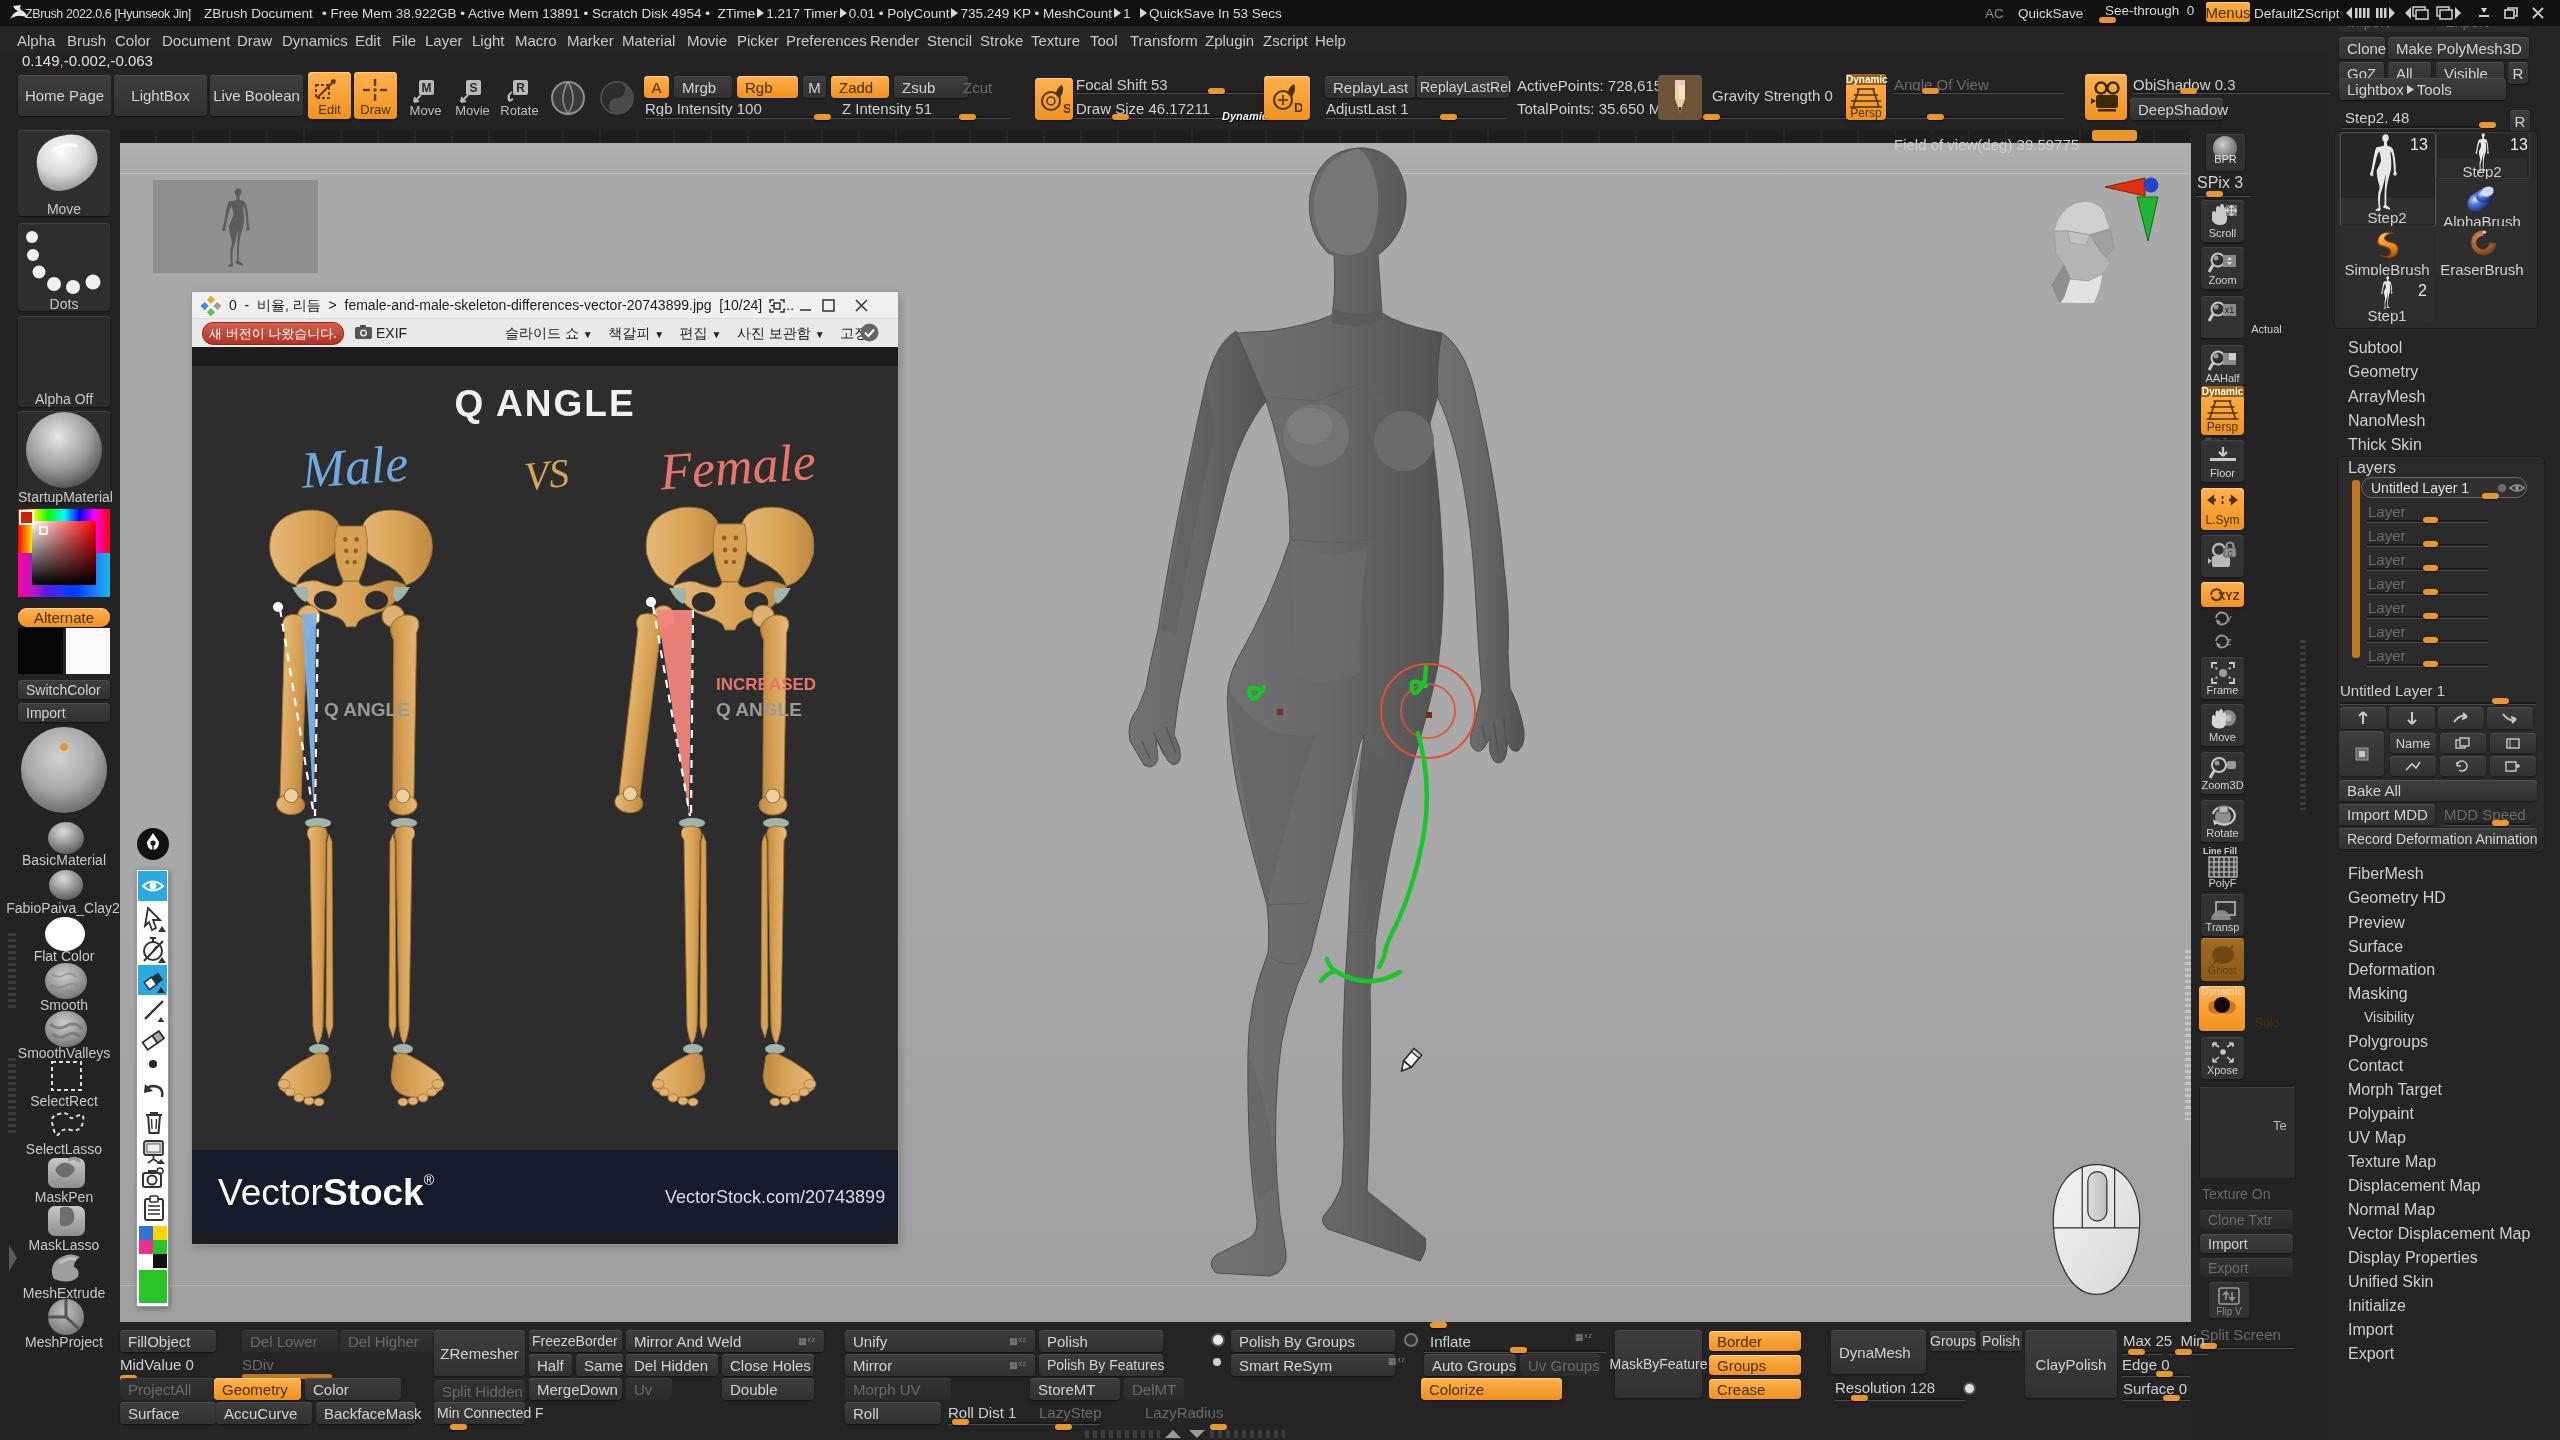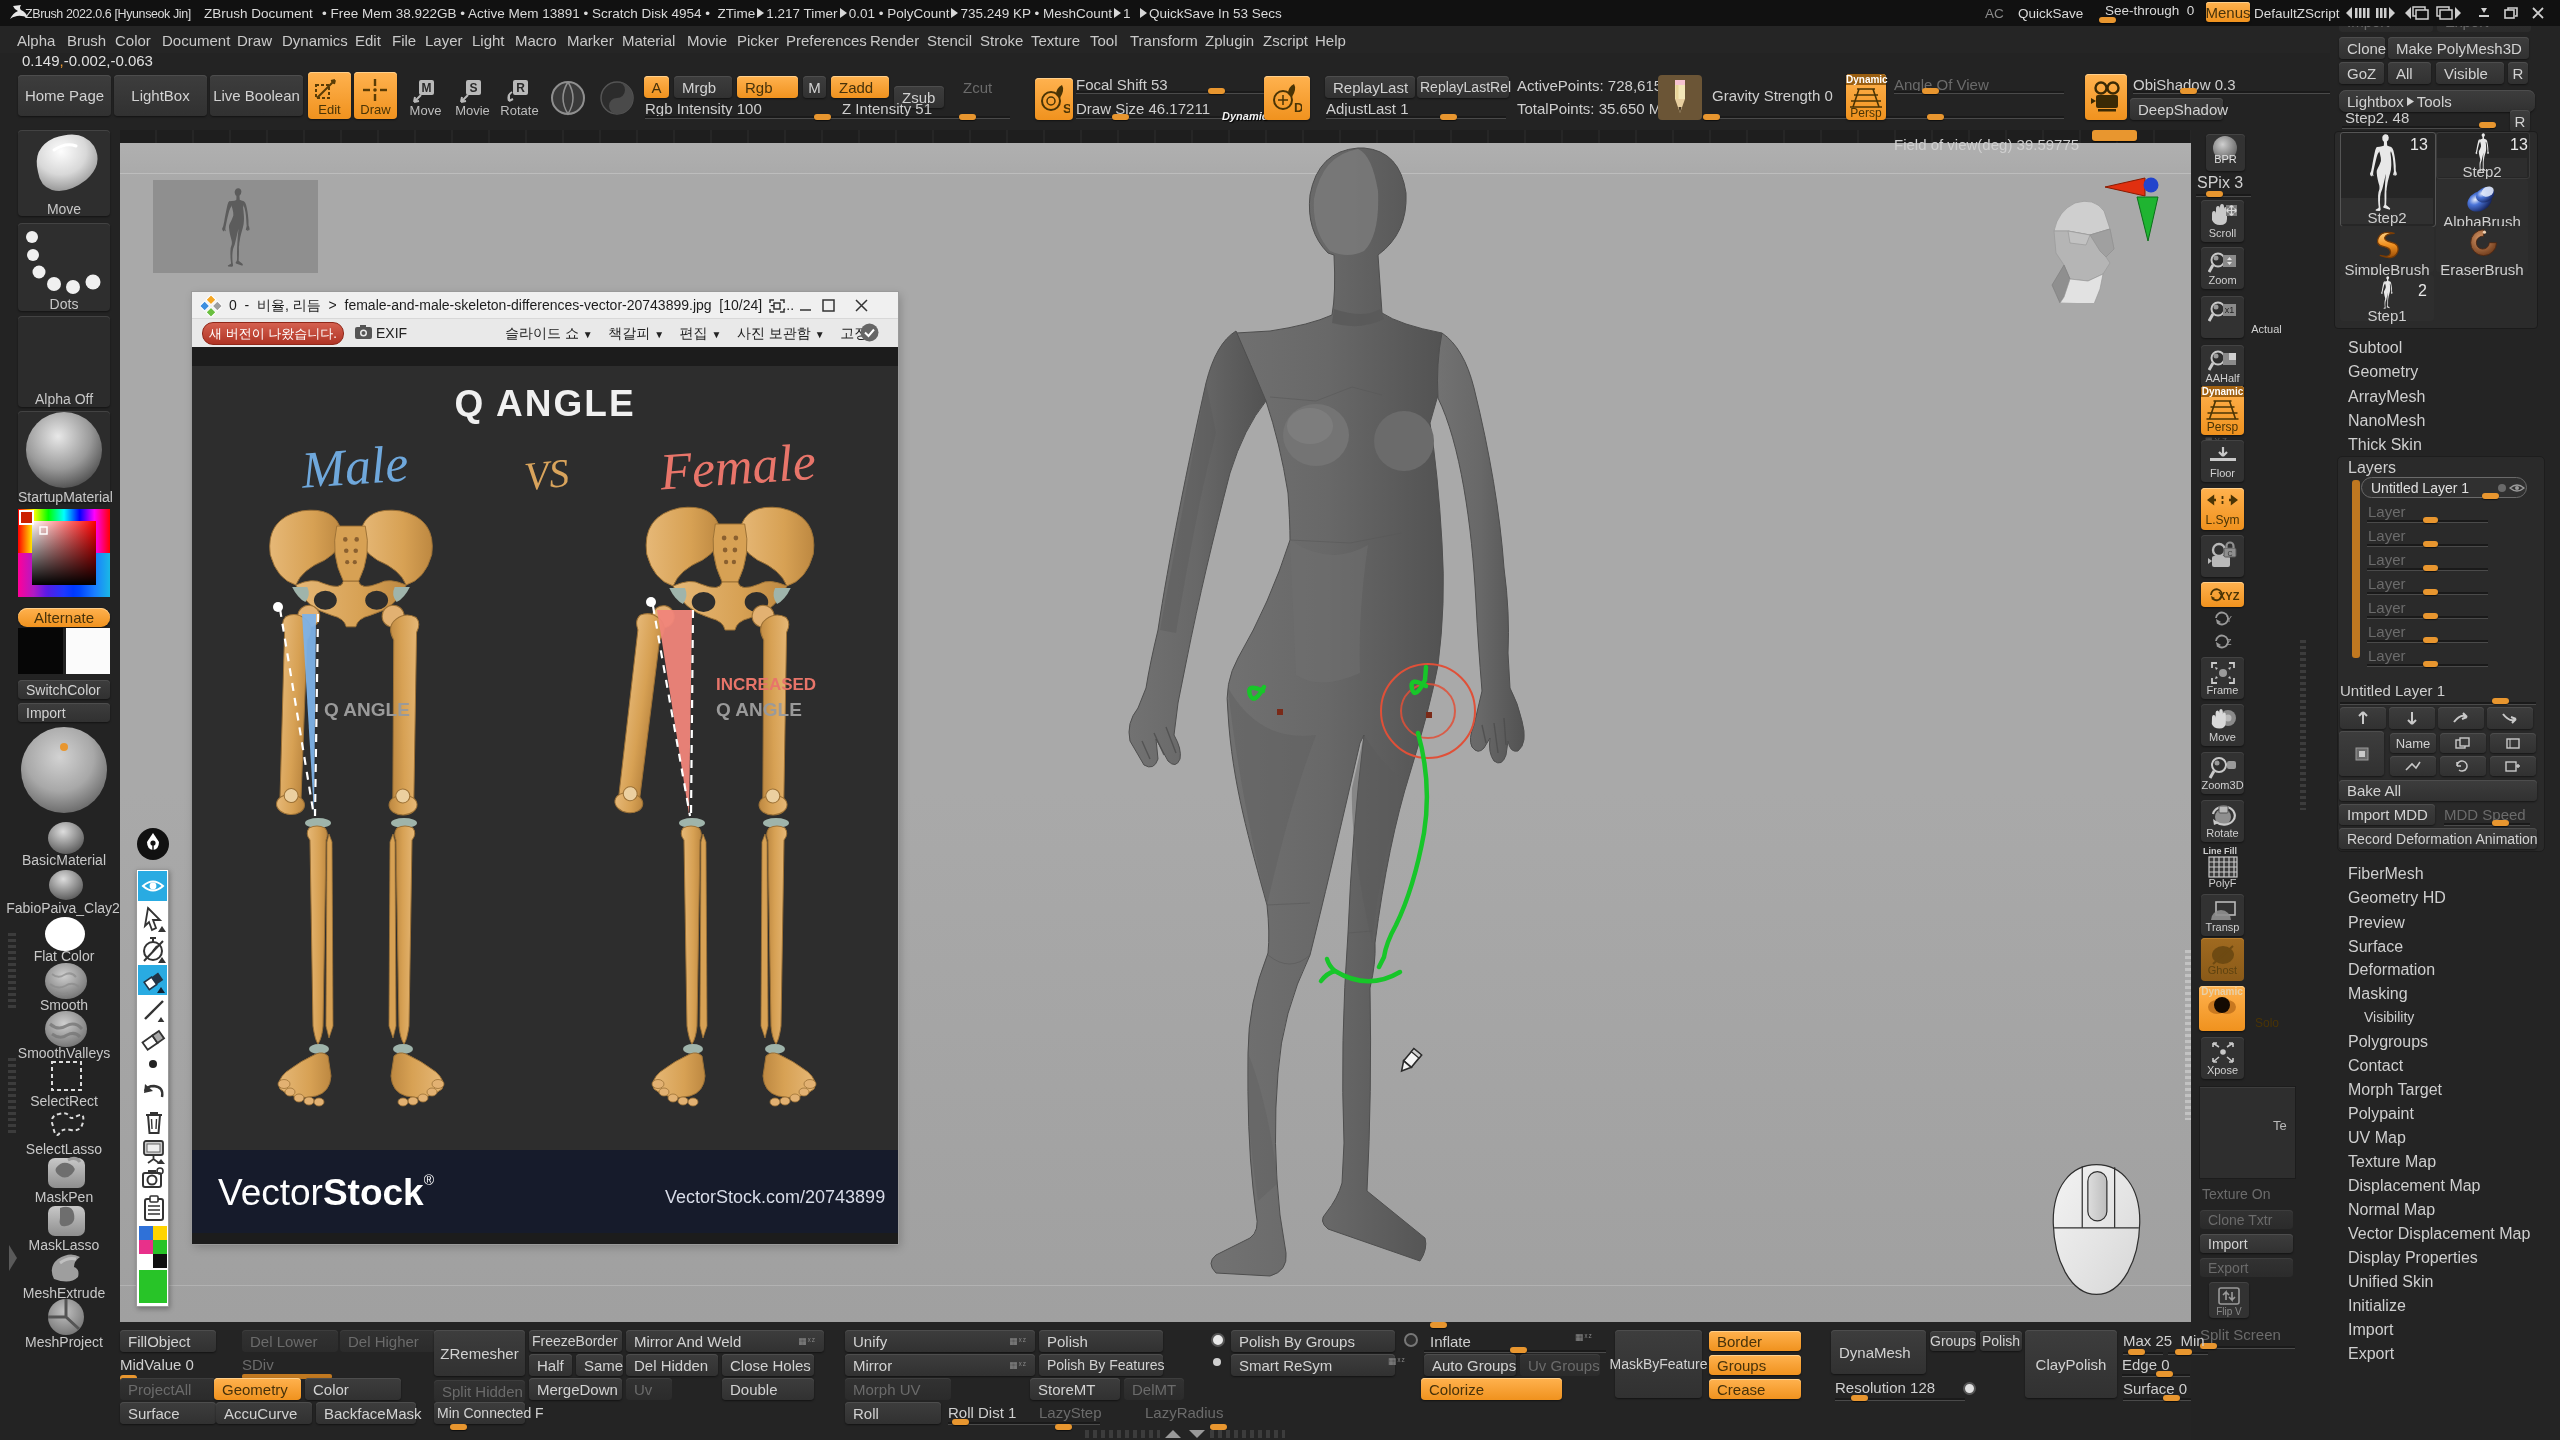"Zsub" div.btn { margin-top: 10px -> none; width: 50px -> 74px }
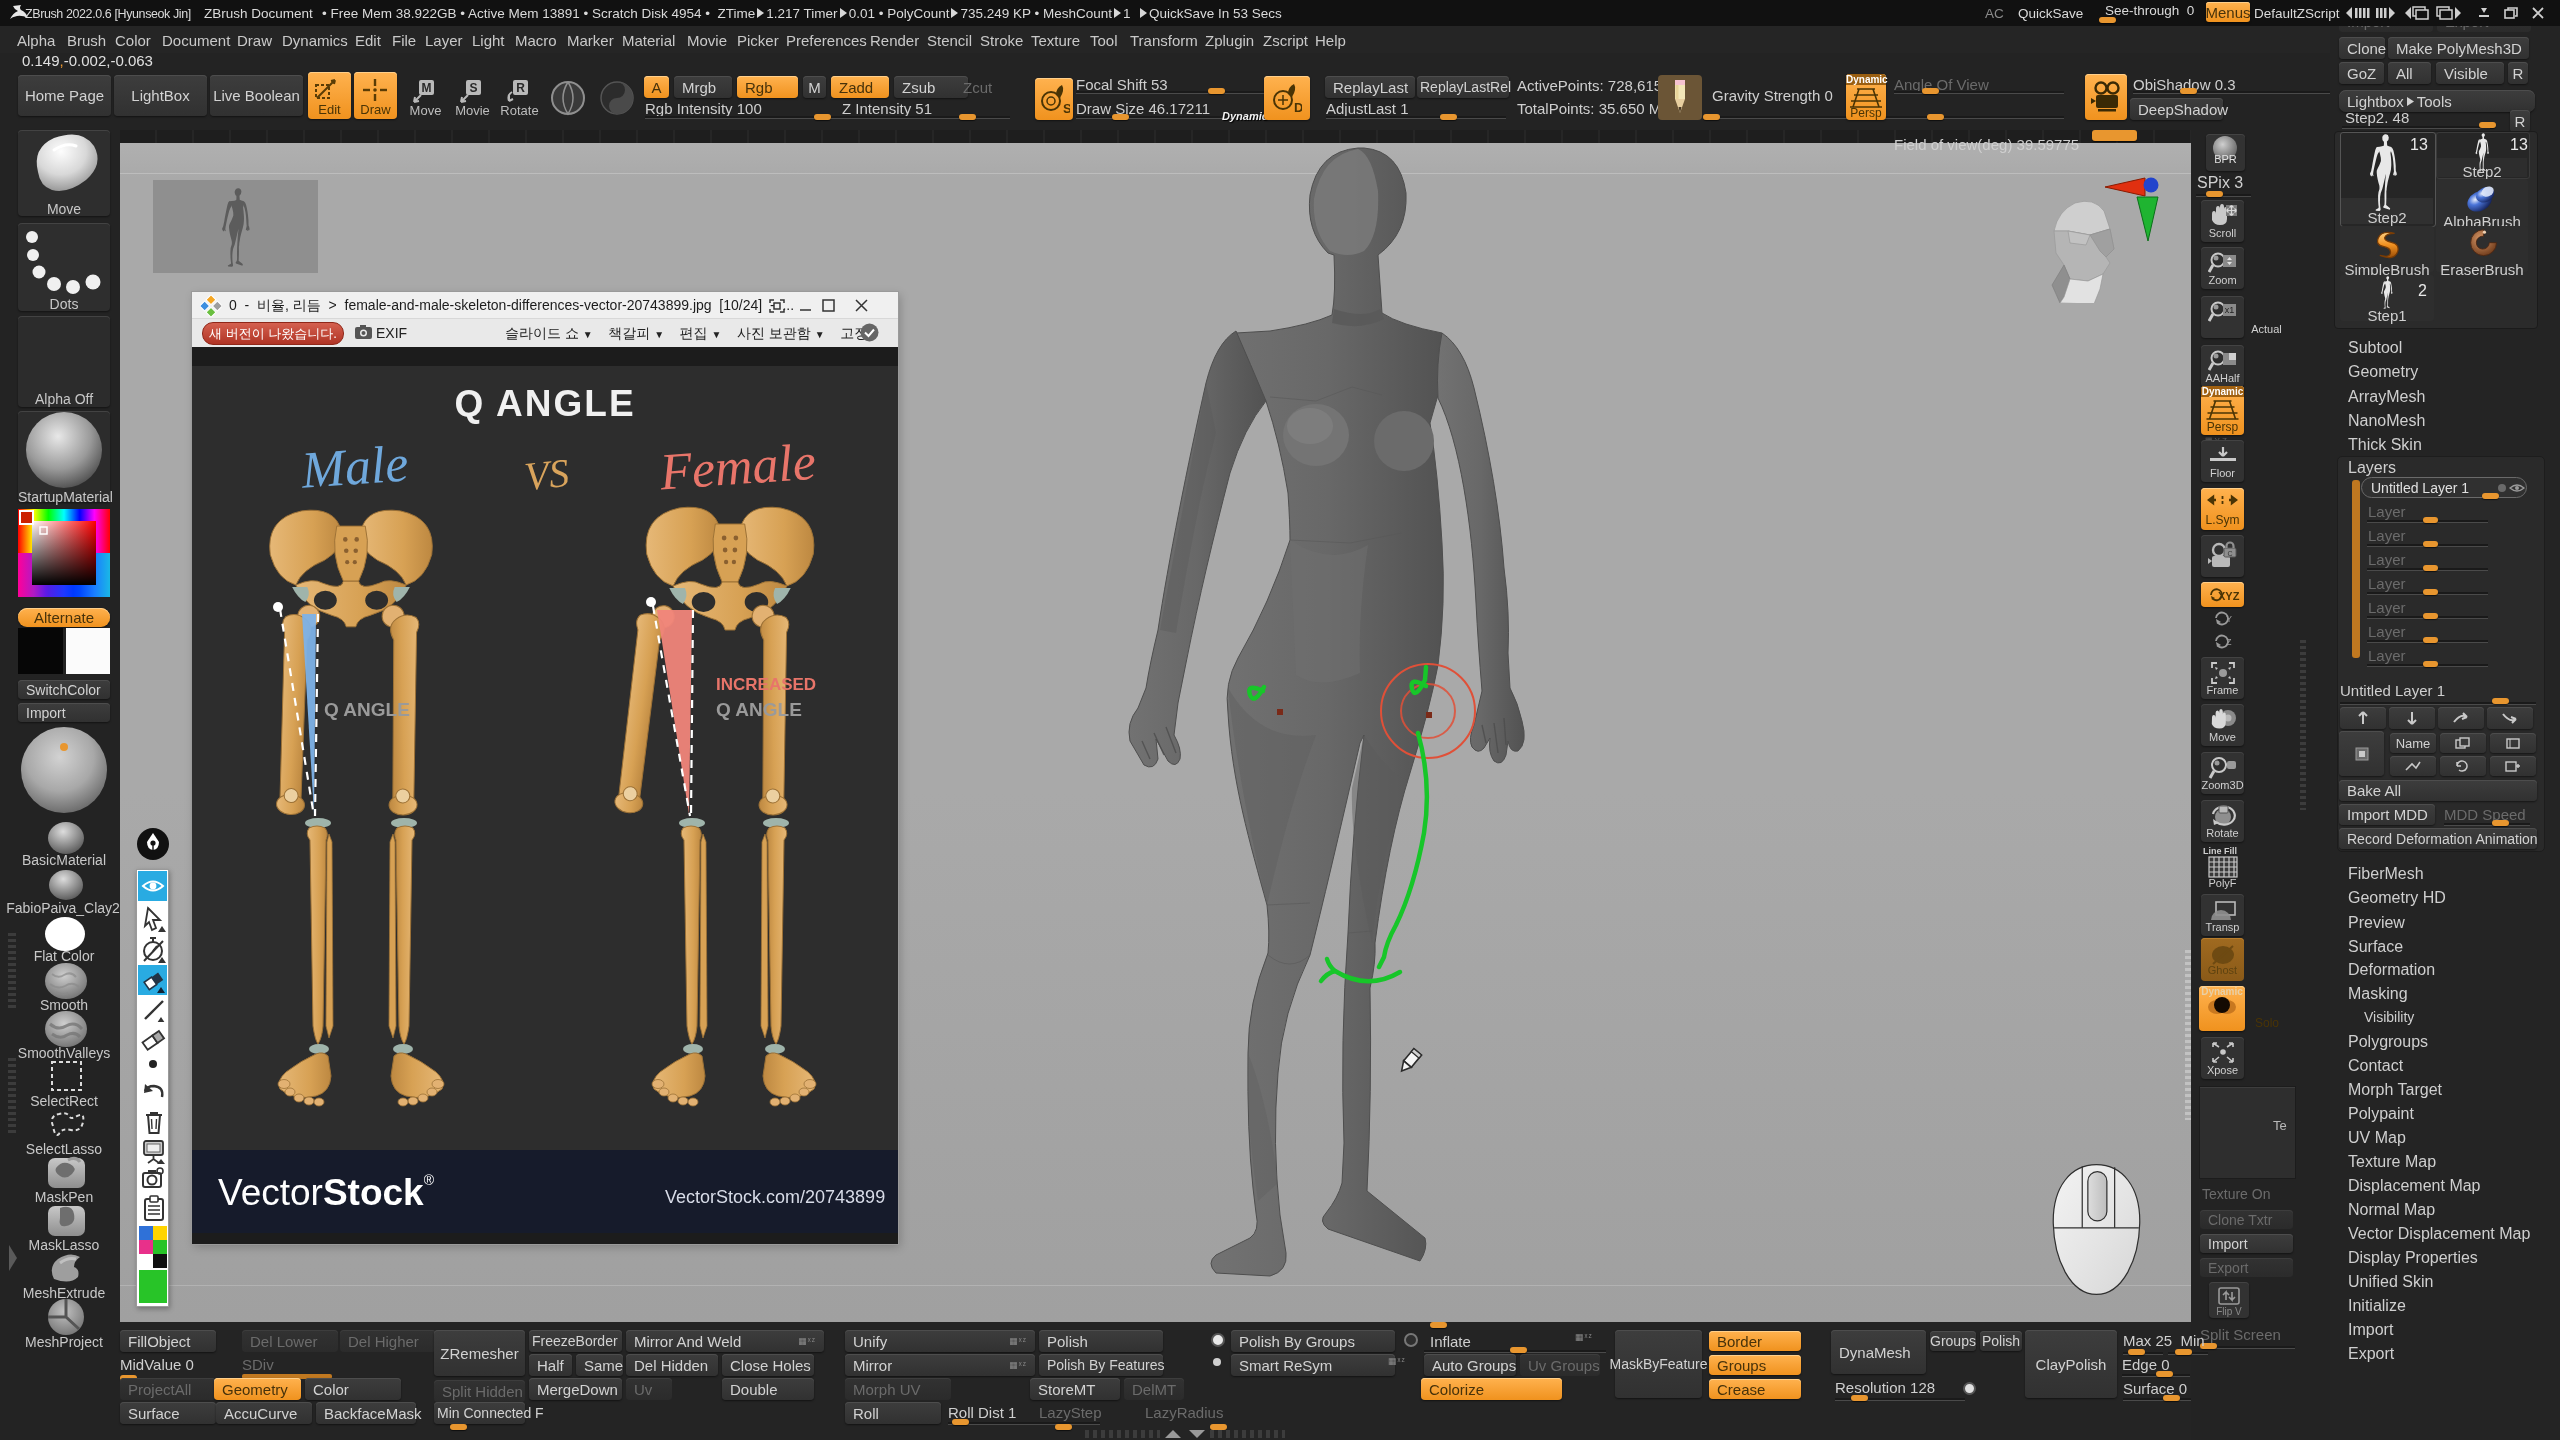"Lightbox Tools" div.btn { border-radius: 7px -> none; top: 64px -> 52px; width: 196px -> 167px }
